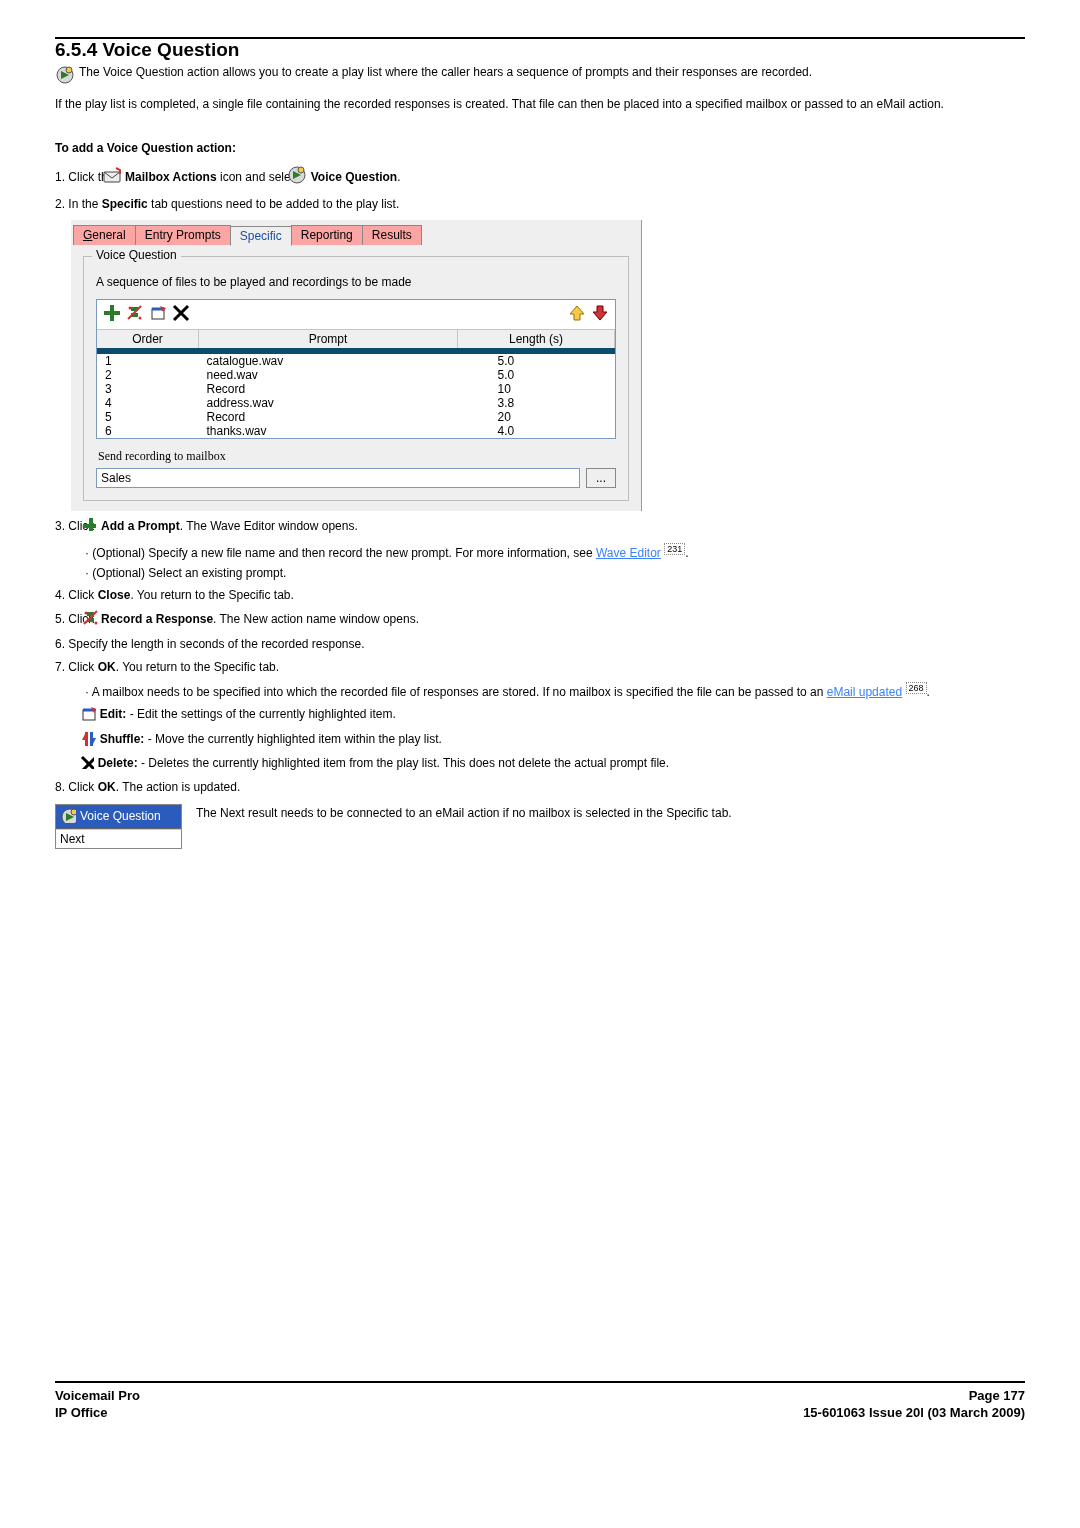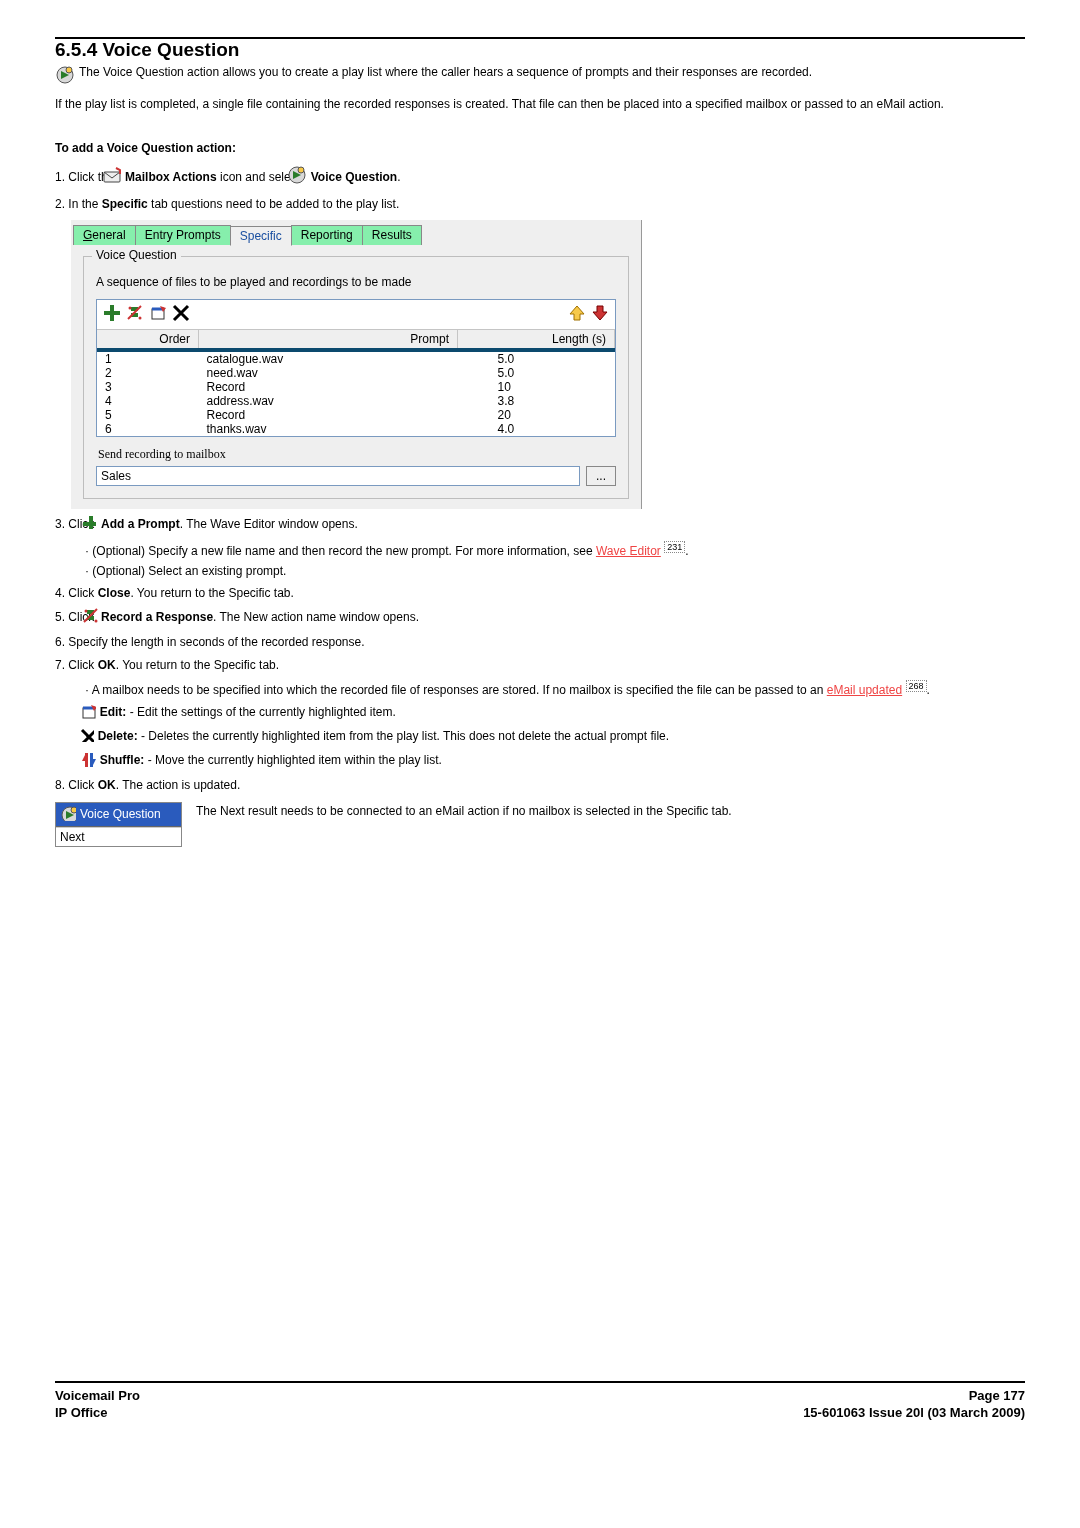"General" .tabs .tab { background: #86efac -> #fca5a5 }
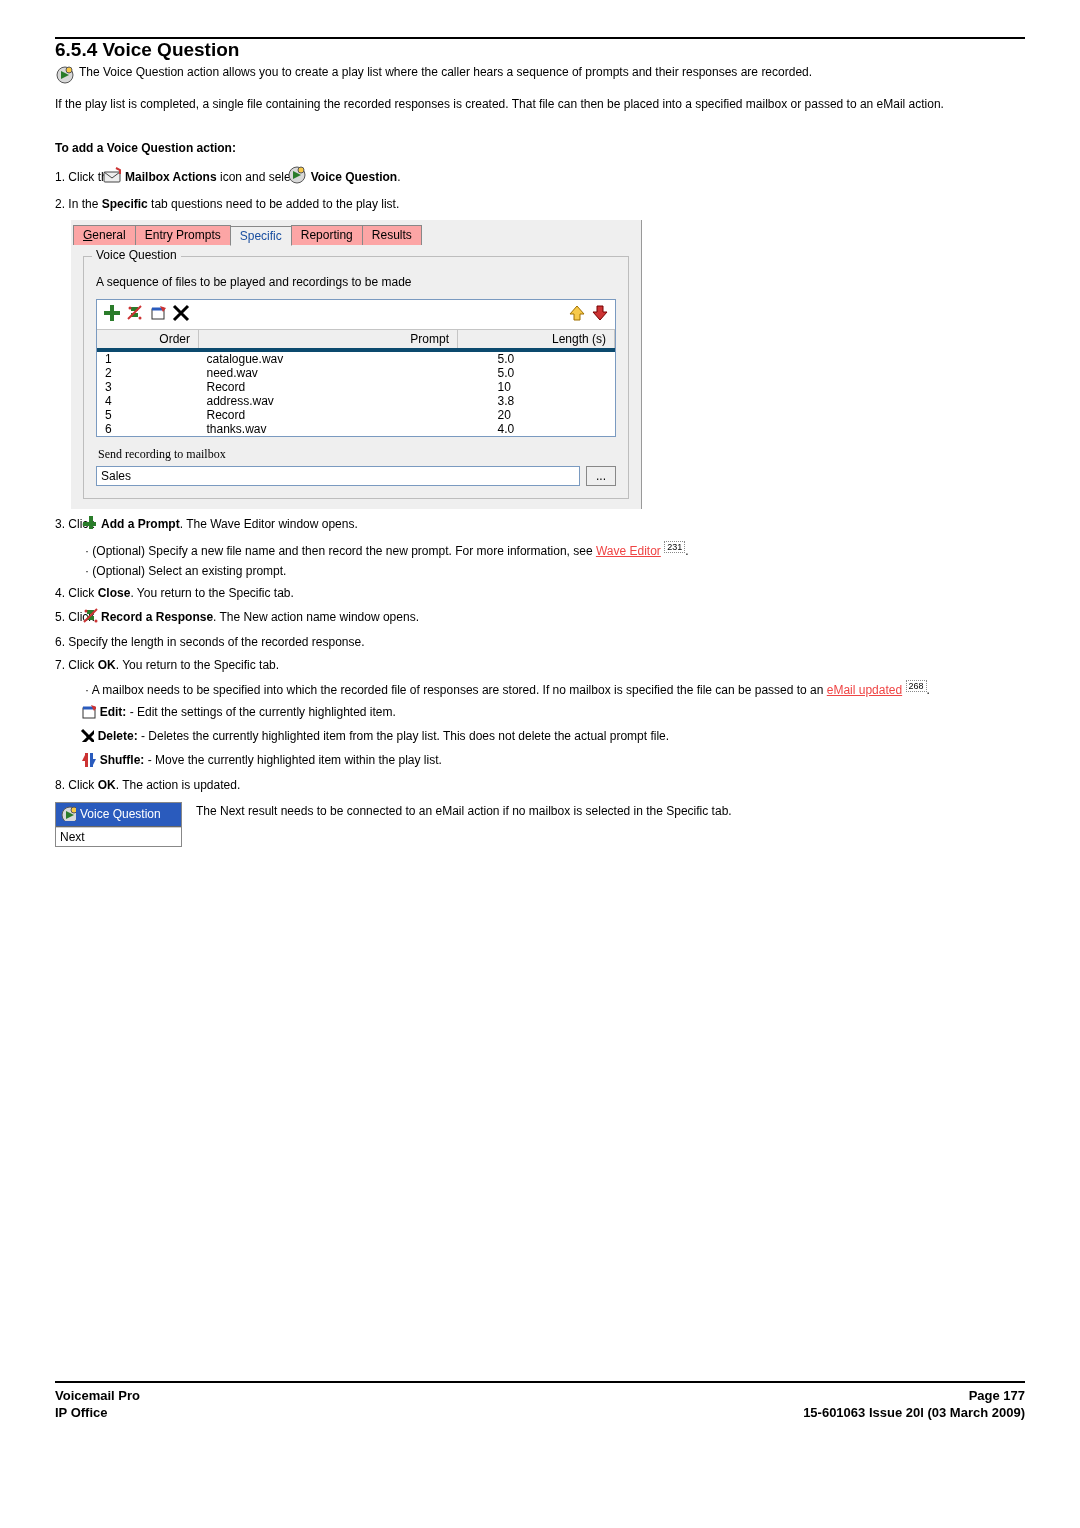"Order" table.grid th { border-bottom: 4px solid #0c4a6e -> 6px solid #0c4a6e; text-align: right -> center }
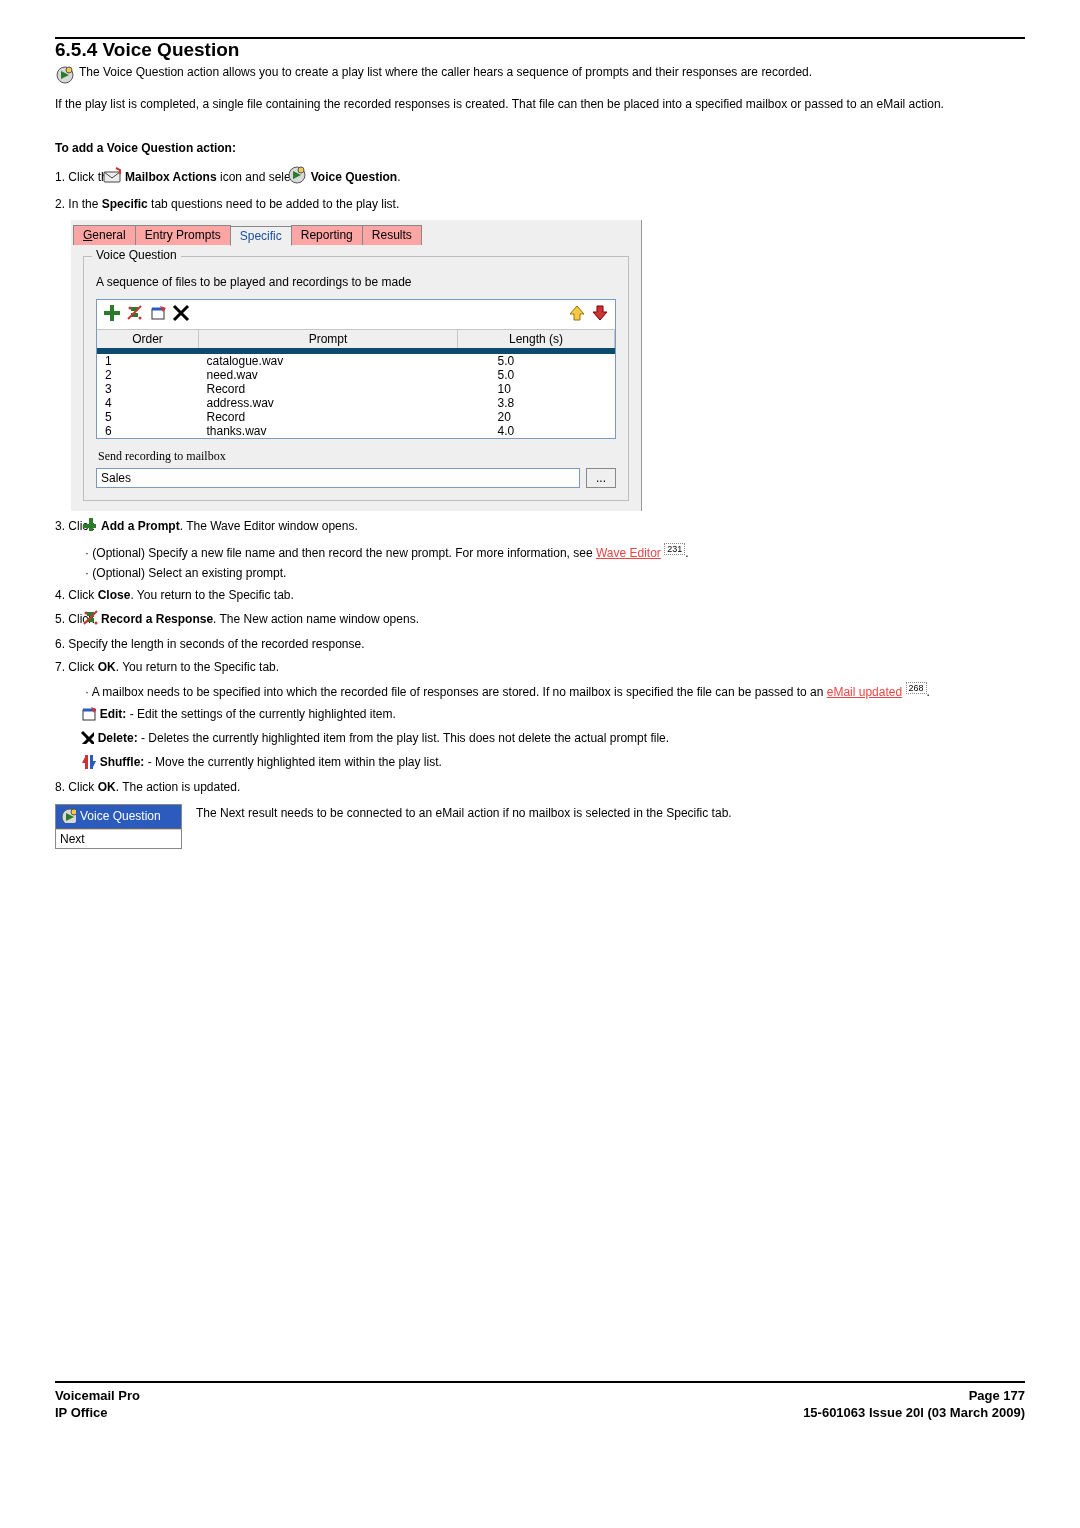"Wave Editor" a.link { color: #ef4444 -> #3b82f6 }
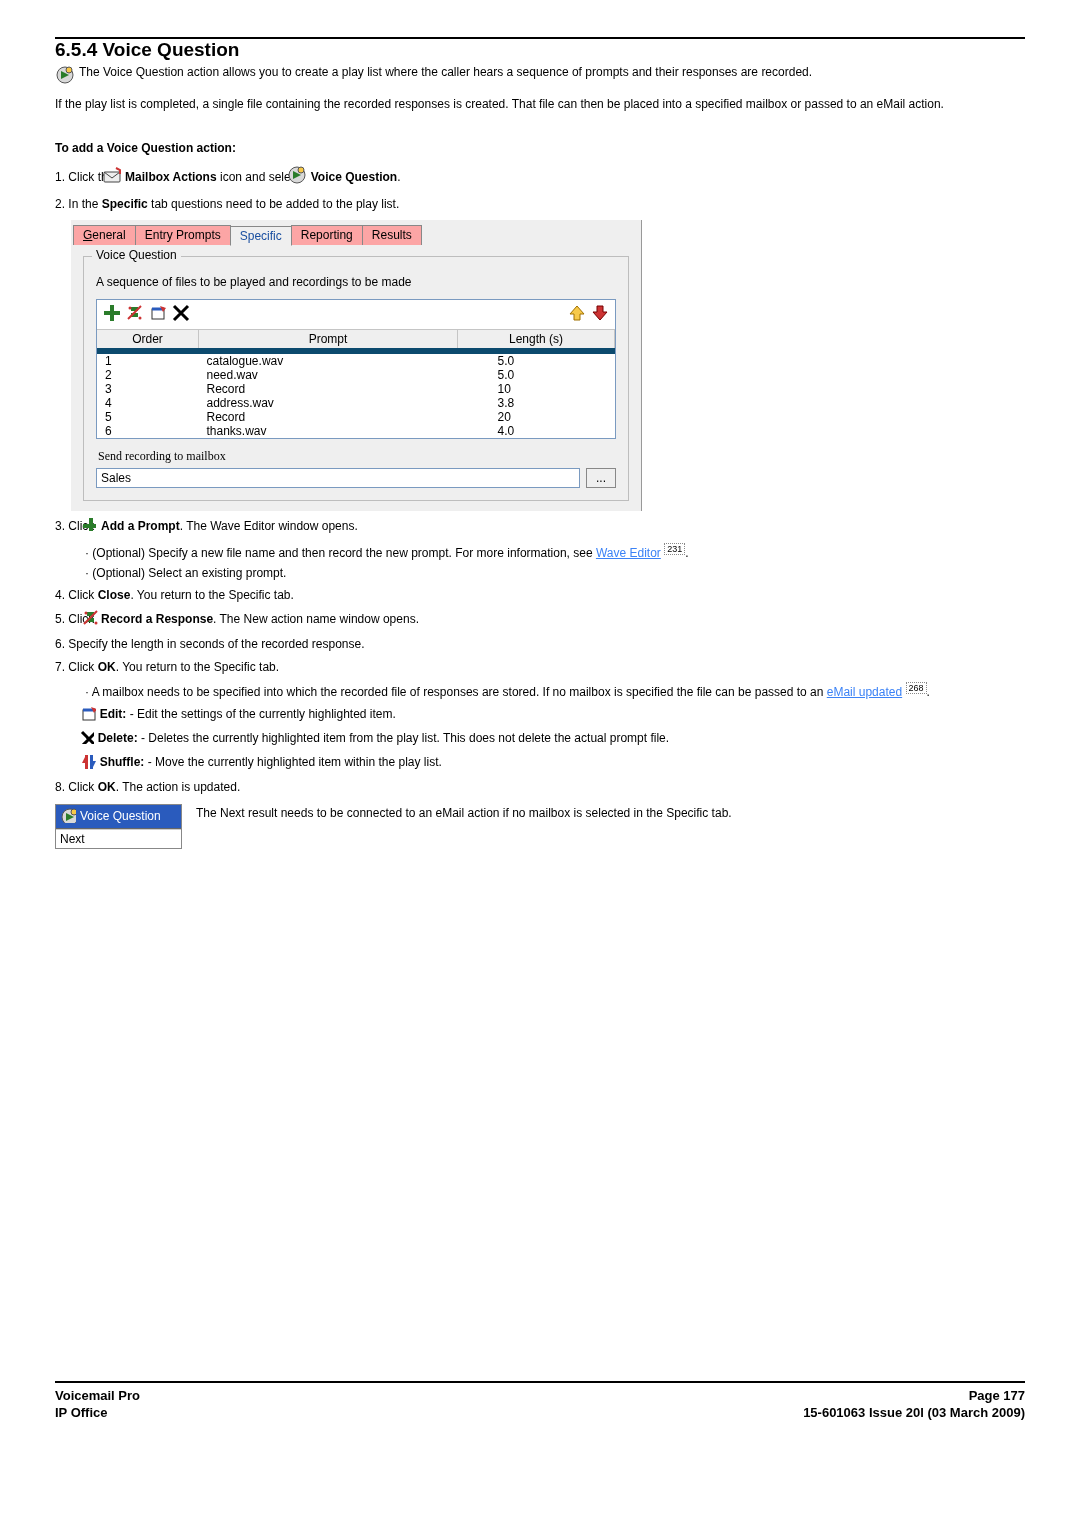"Delete: - Deletes the currently" li { order: before "Shuffle: - Move the currently" -> after "Shuffle: - Move the currently" }
